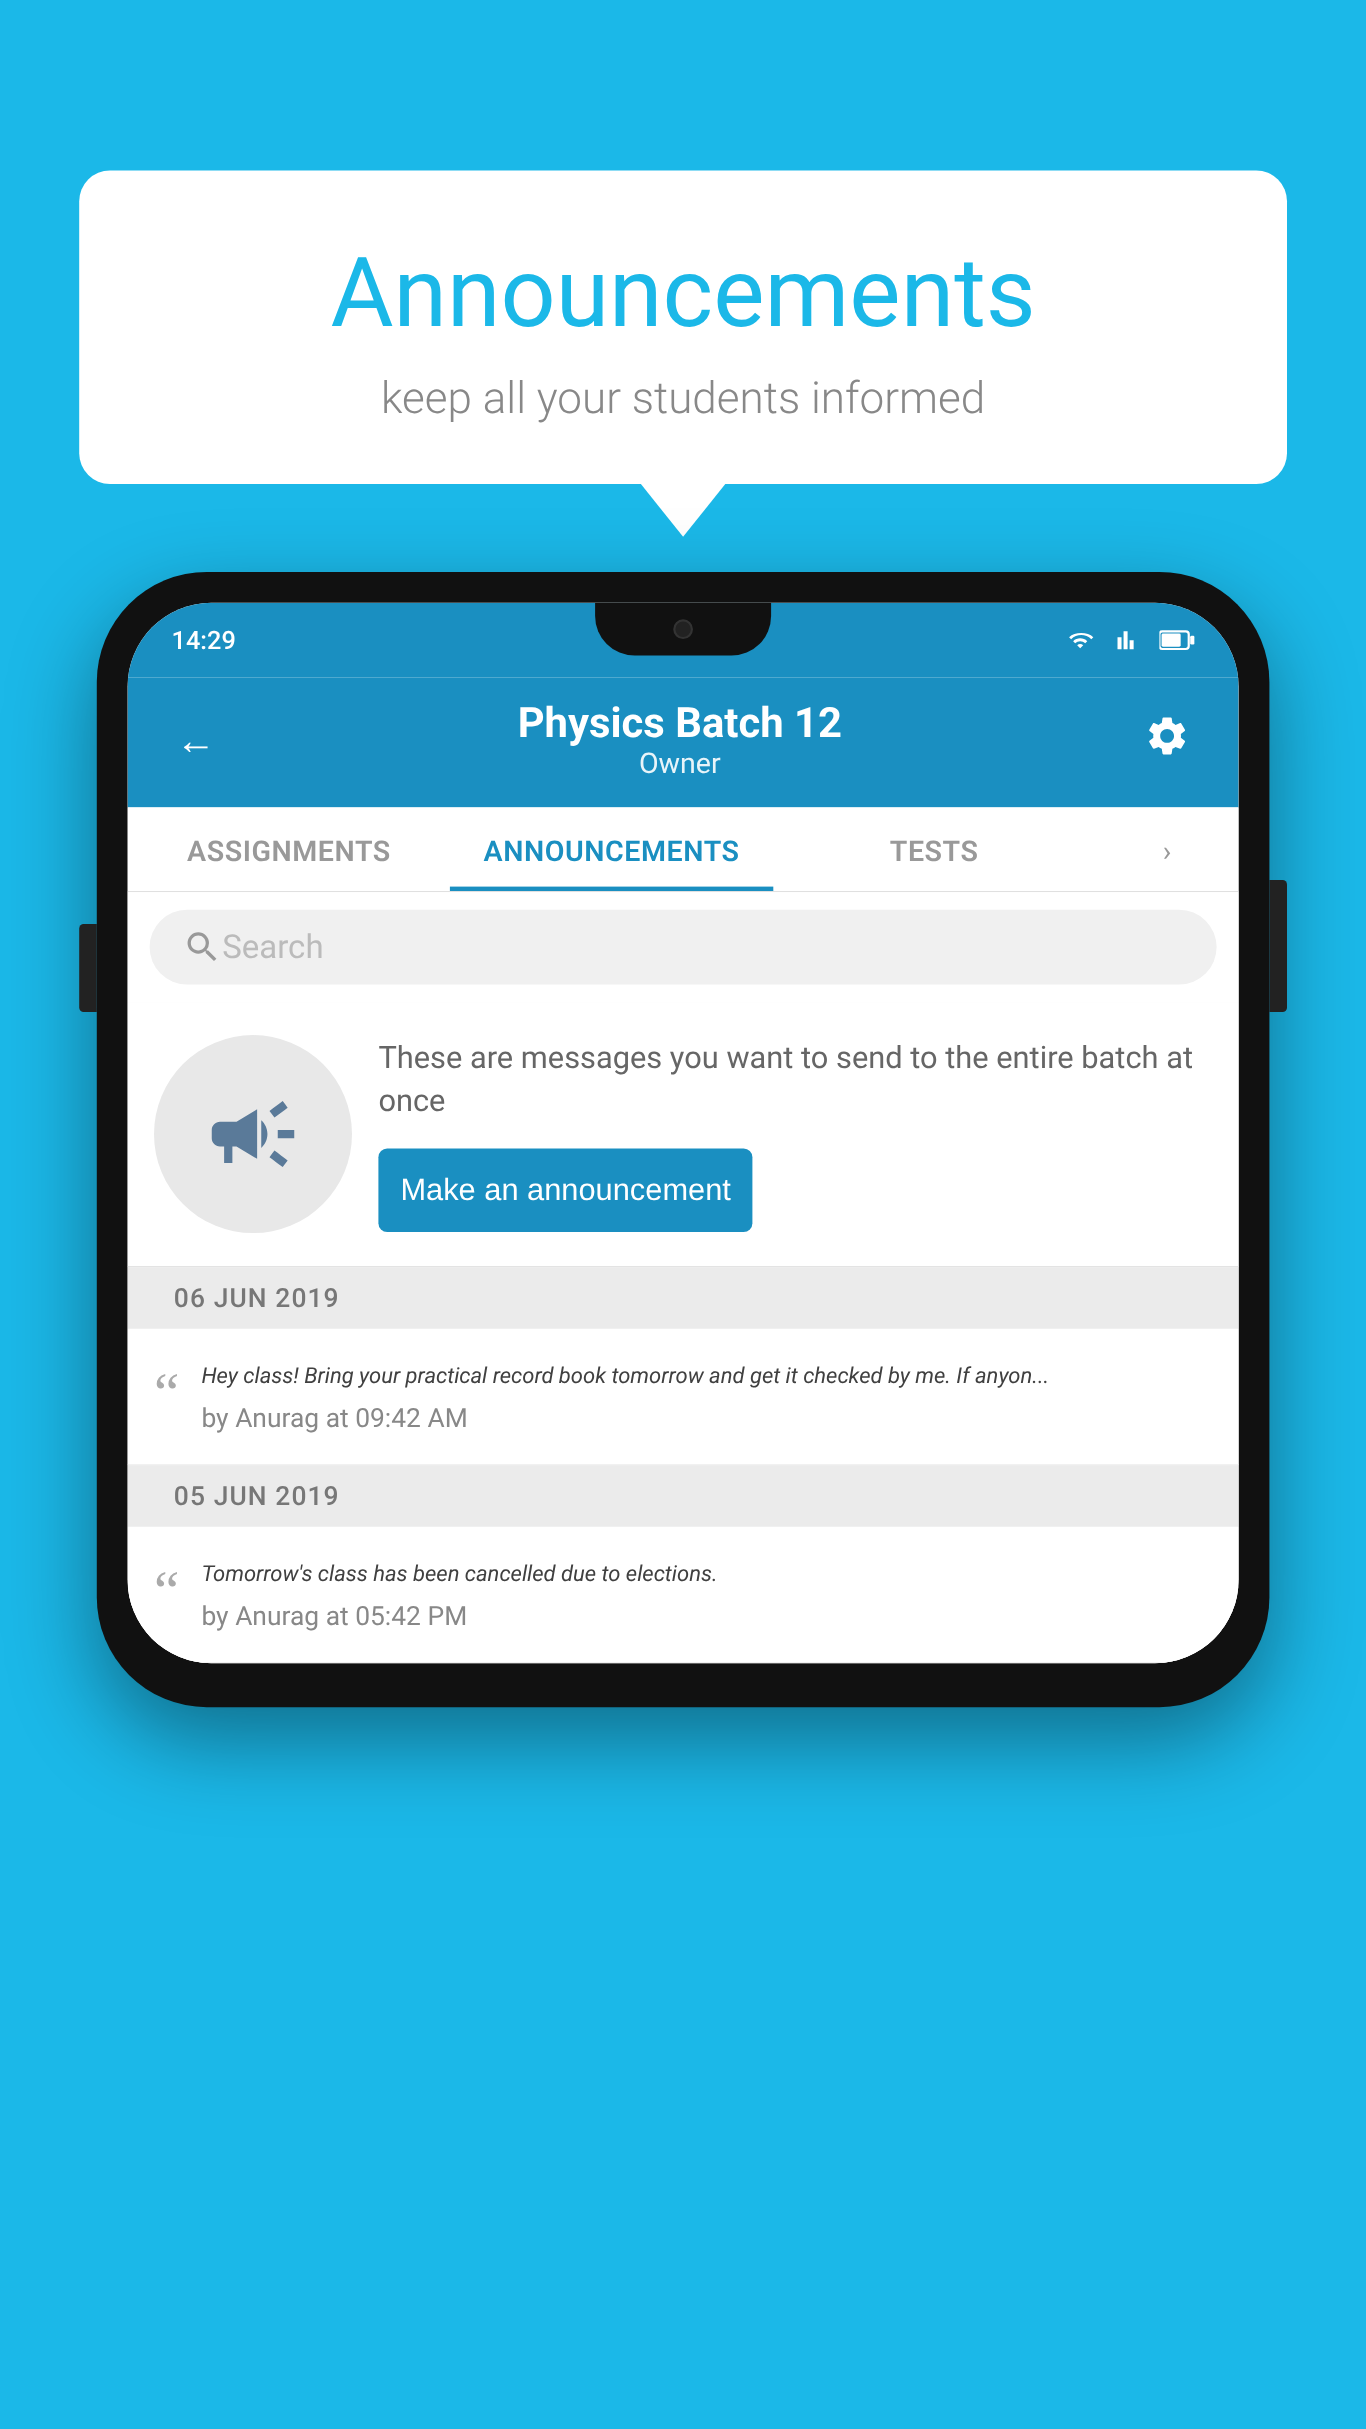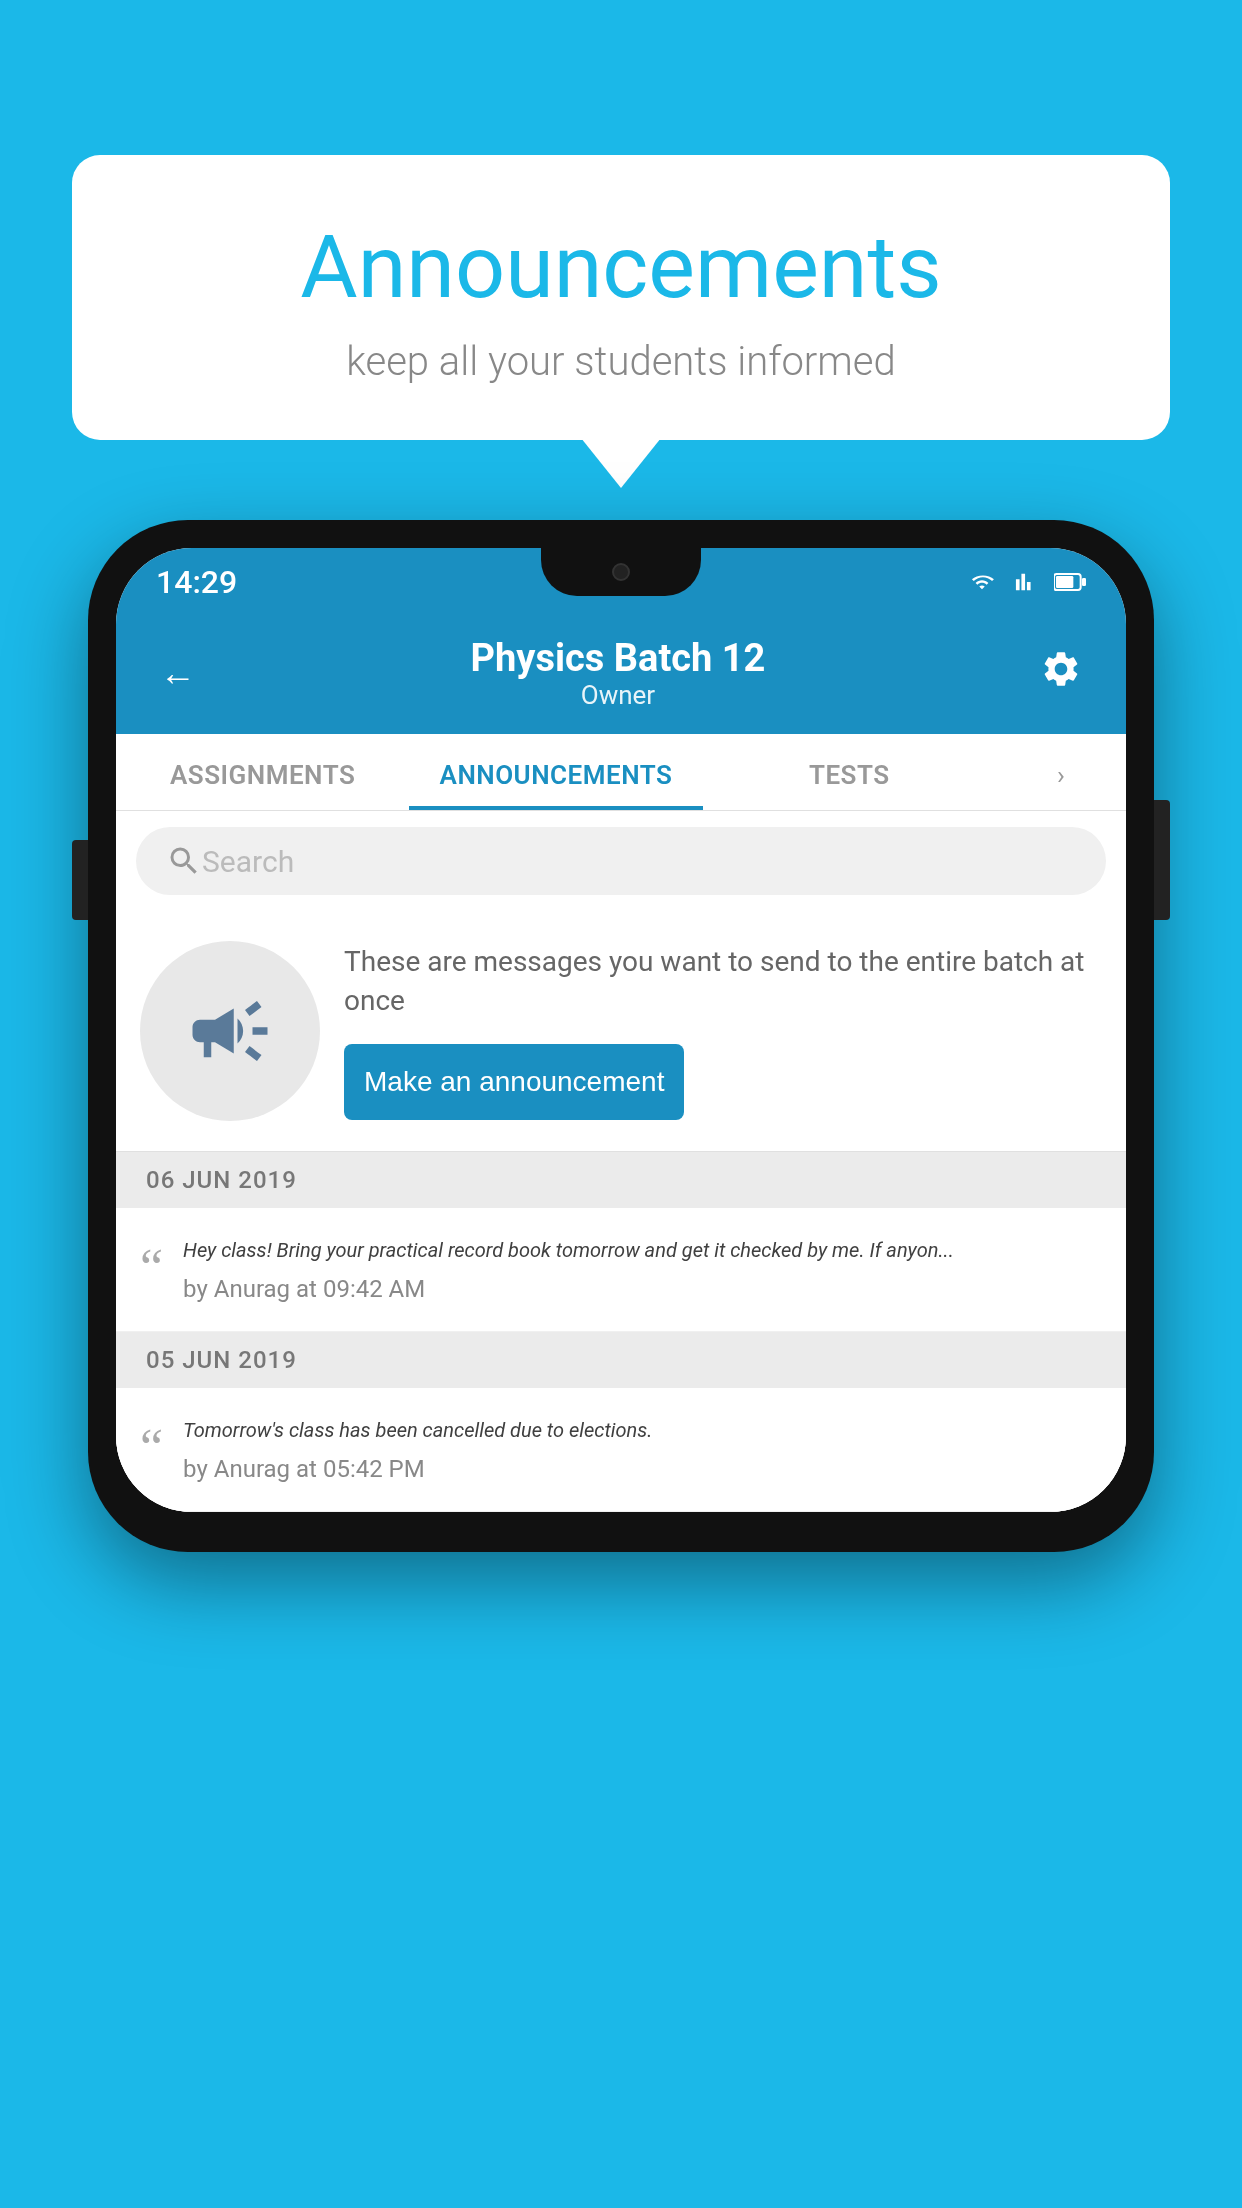"14:29" .status-time { font-size: 32px -> 23px }
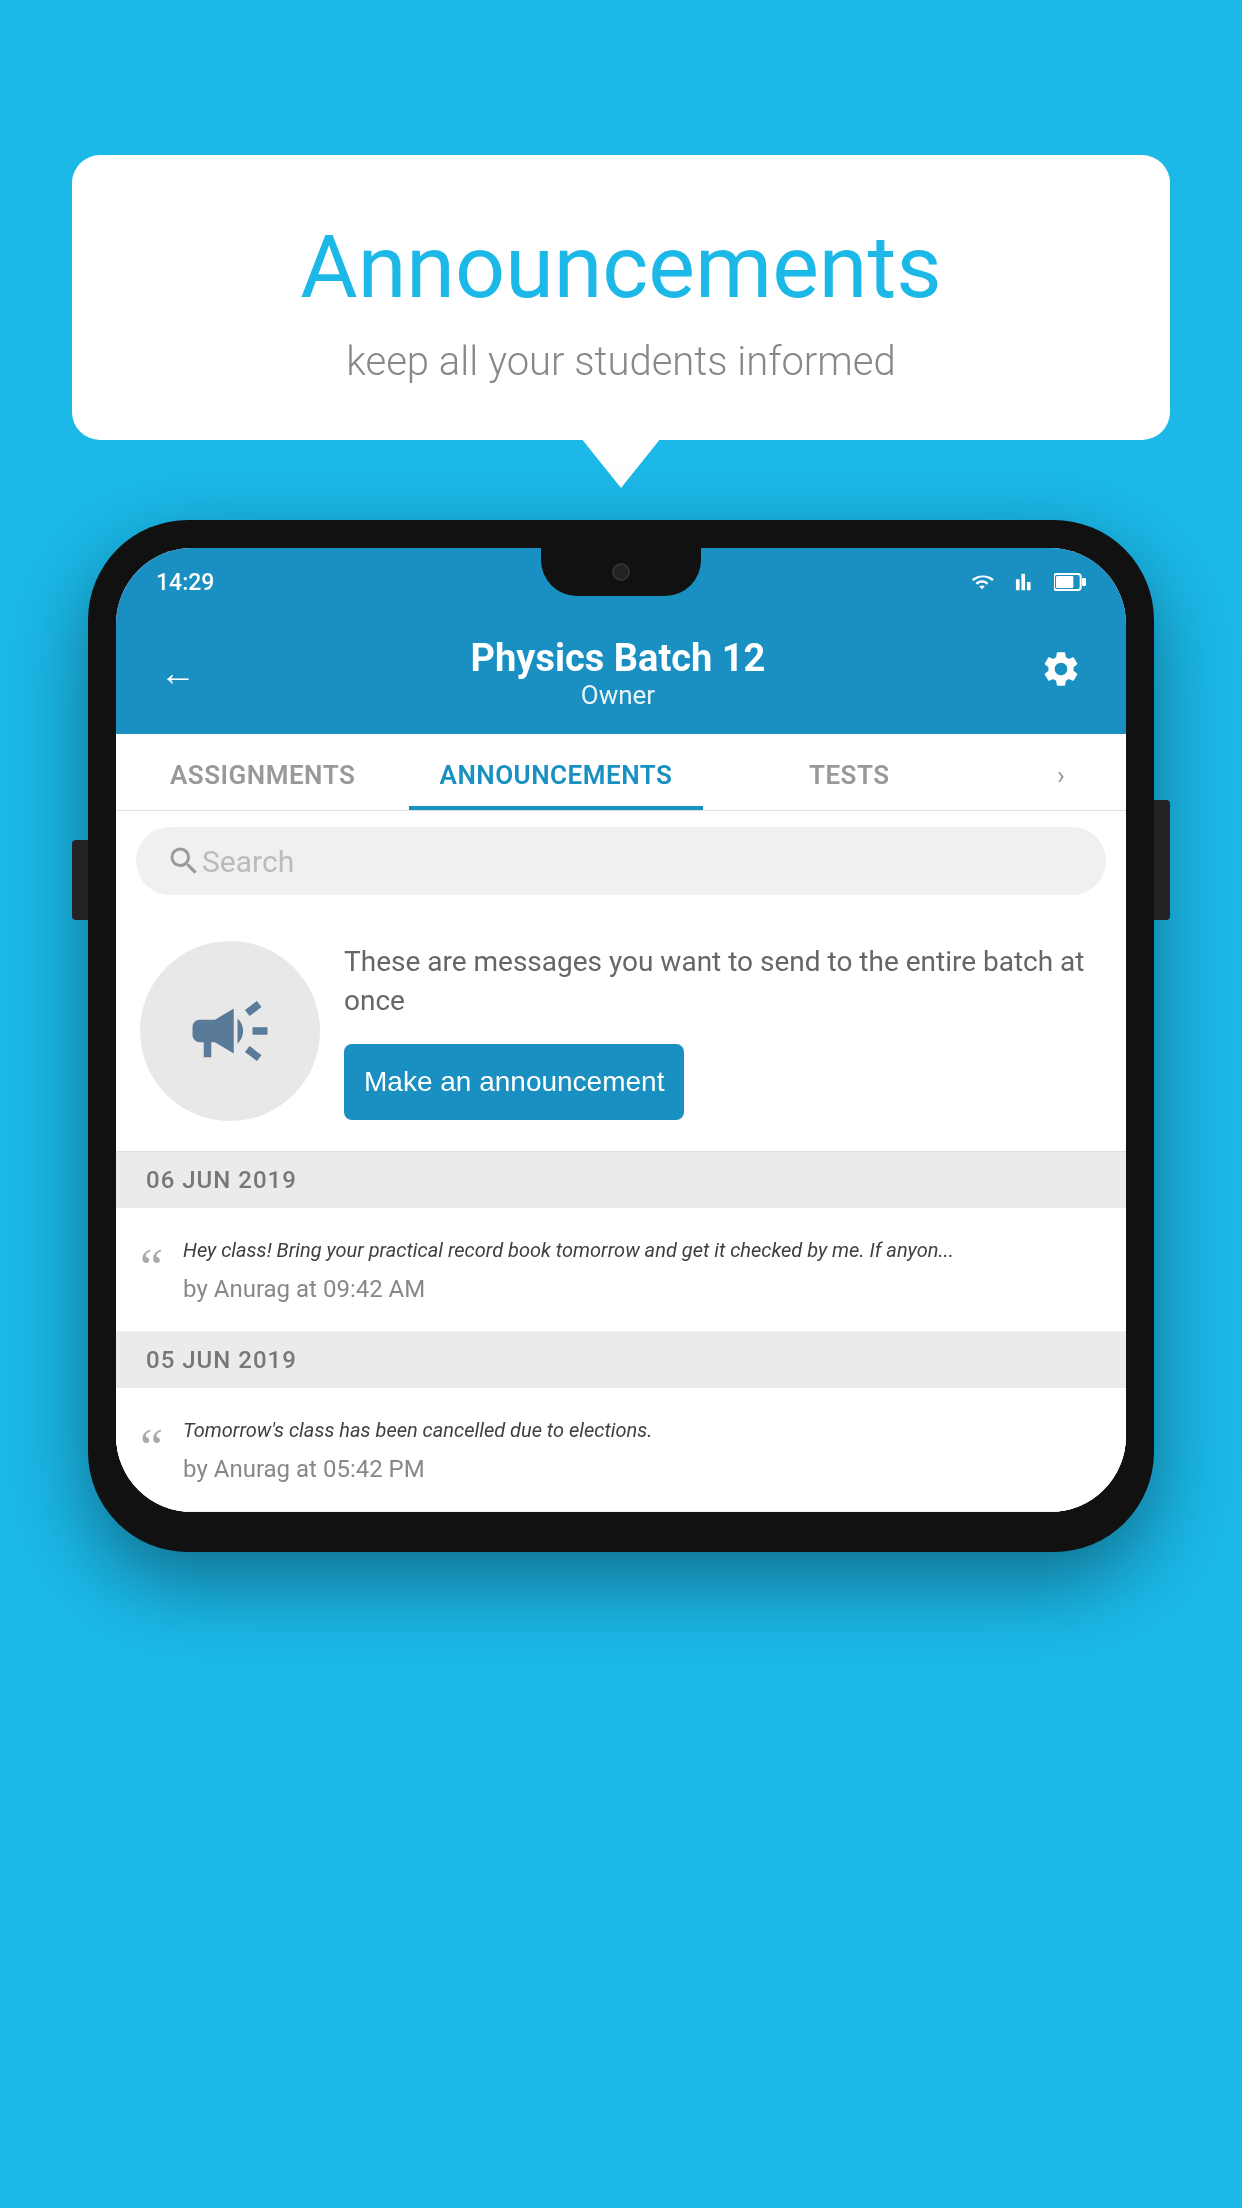"06 JUN 2019" .date-divider { padding: 14px 30px -> 14px 42px }
